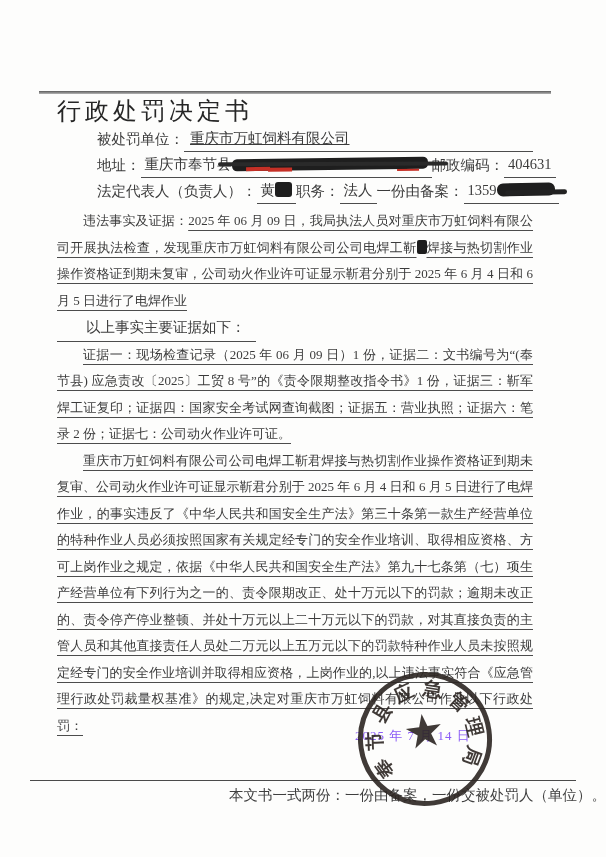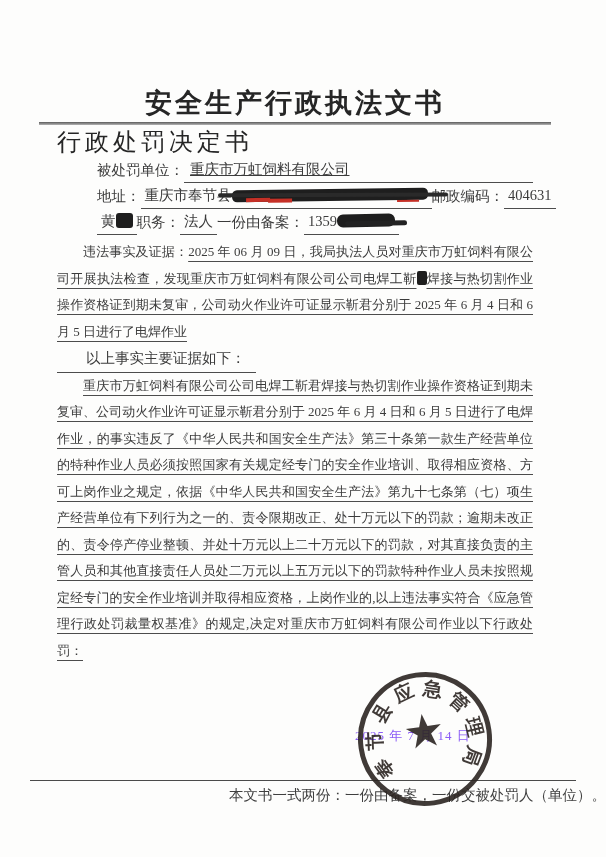"安全生产行政执法文书" div.doc-header-title { html: <div>安全生产行政执法文书</div> -> none }
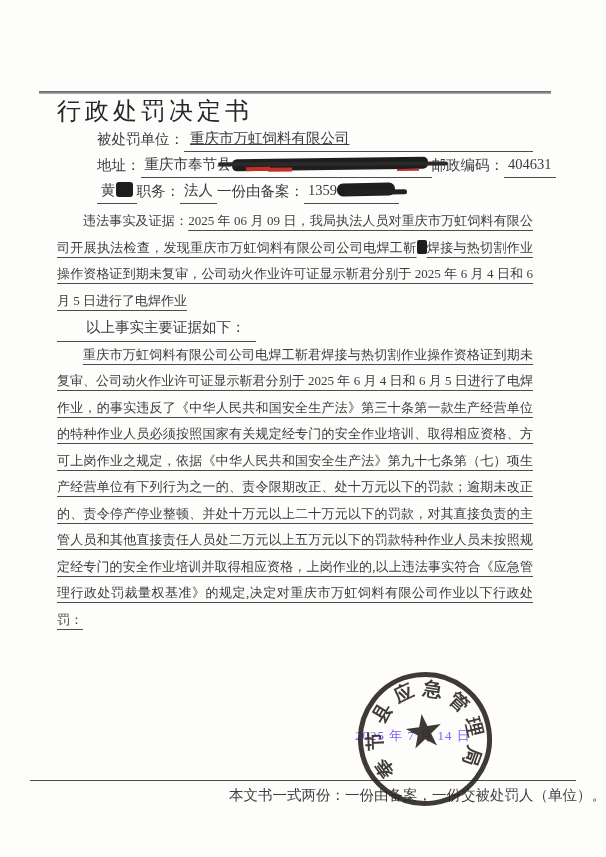"法定代表人（负责人）：" span.field-label { html: none -> <span>法定代表人（负责人）：</span> }
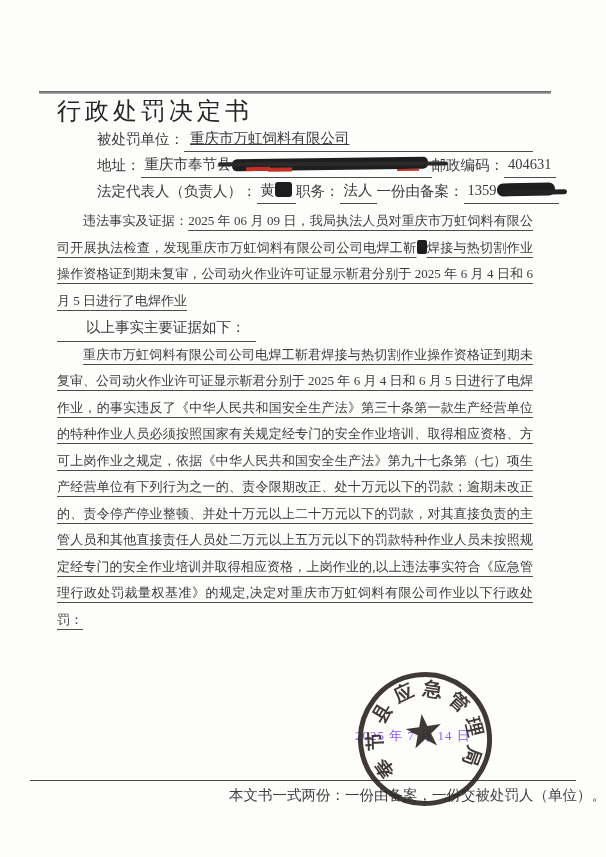"证据一：现场检查记录（2025 年 06 月 09" p.para { html: none -> <p><span>证据一：现场检查记录（2025 年 06 月 09 日）1 份，证据二：文书编号为“(奉节县) 应急责改〔2025〕工贸 8 号”的《责令限期整改指令书》1 份，证据三：靳军焊工证复印；证据四：国家安全考试网查询截图；证据五：营业执照；证据六：笔录 2 份；证据七：公司动火作业许可证。</span></p> }
